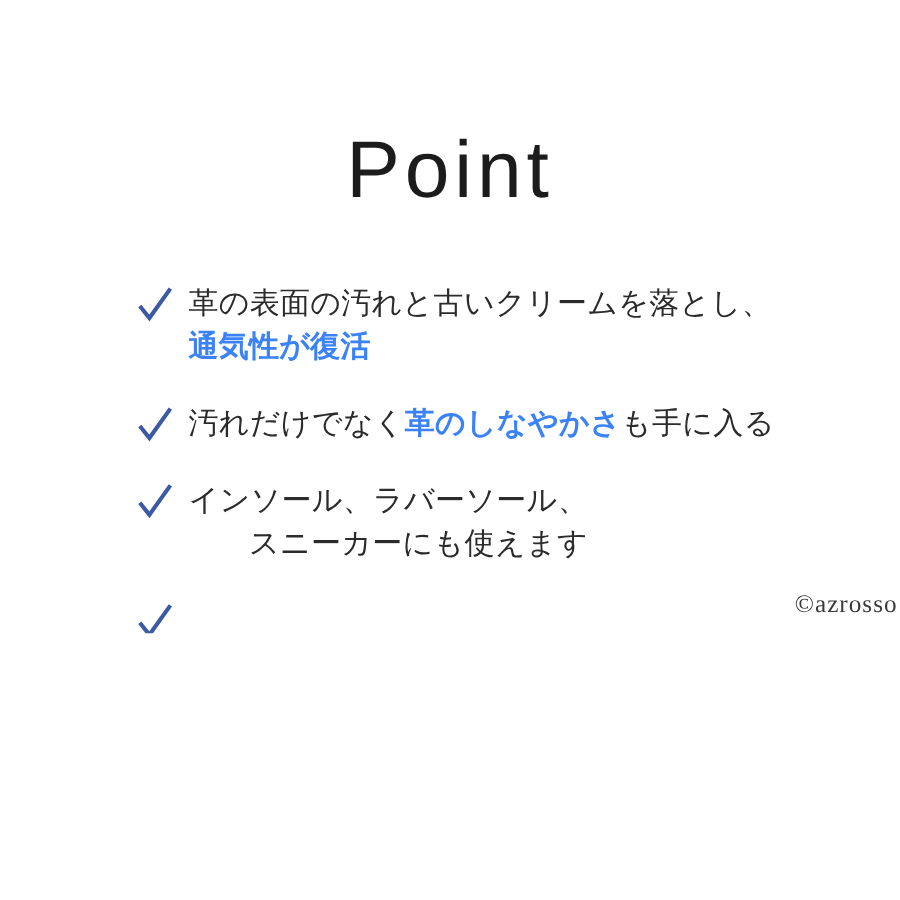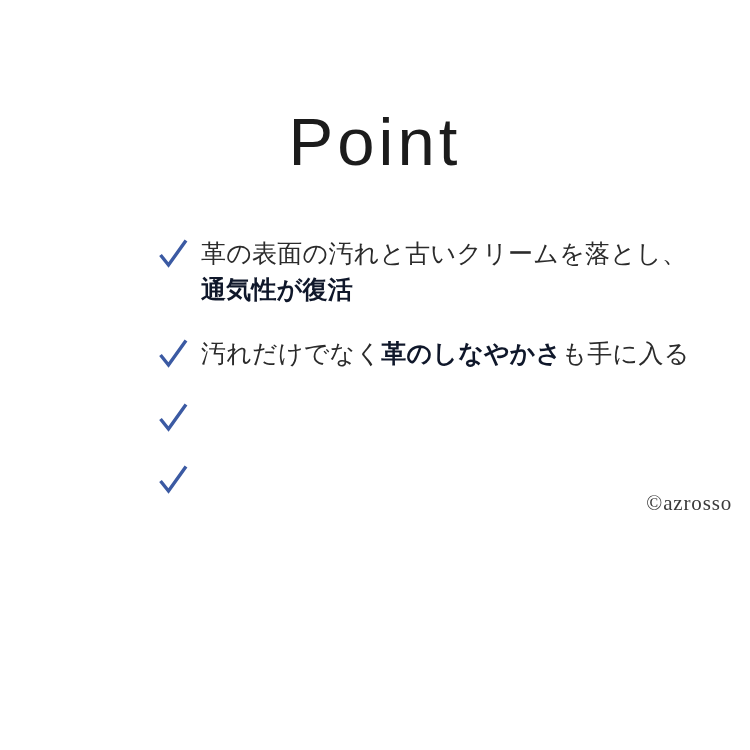"革の表面の汚れと古いクリームを落とし、" .points { margin-left: 44px -> none }
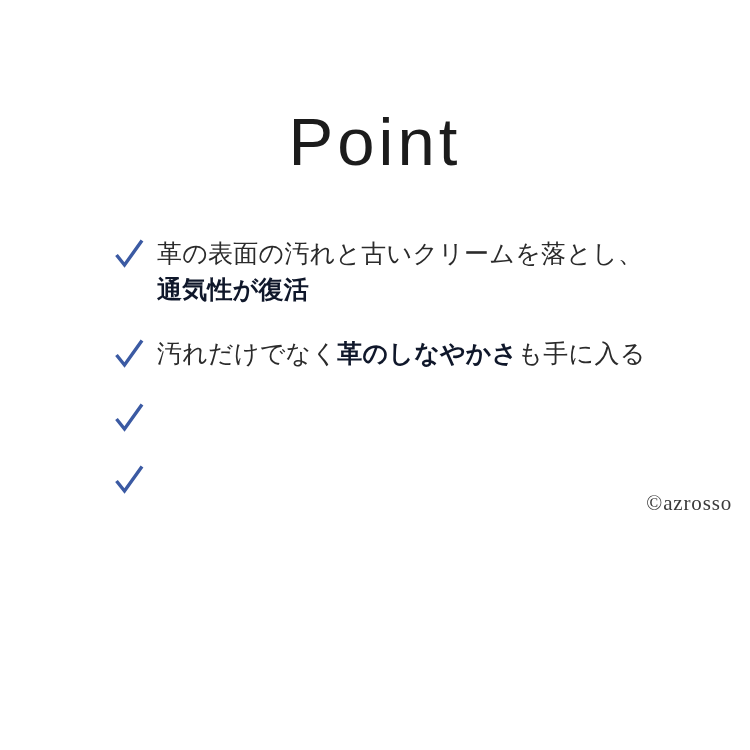"通気性が復活" .point-text .bold { color: #0f172a -> #3b82f6 }
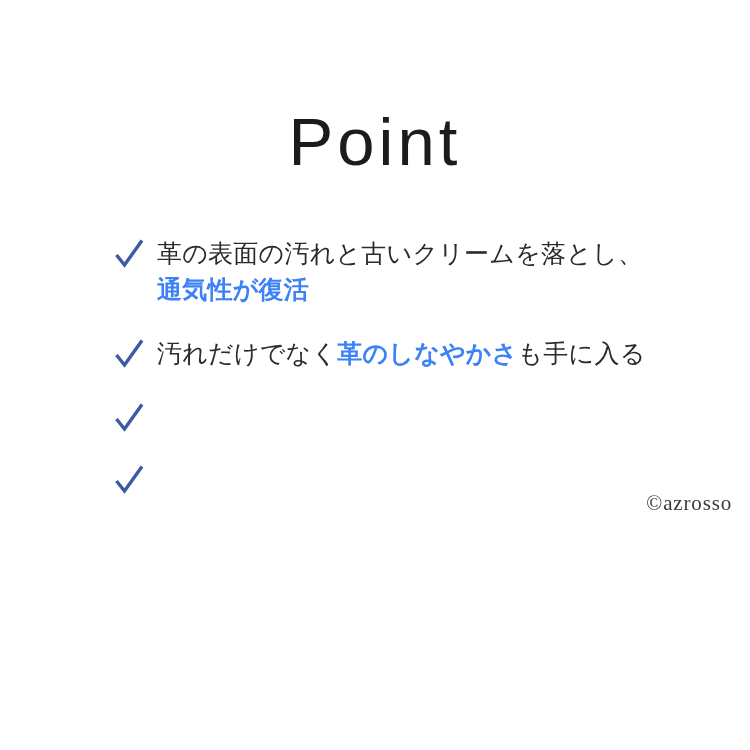"インソール、ラバーソール、" div.point-text { html: none -> <div><span>インソール、ラバーソール、</span><br><span>スニーカーにも使えます</span></div> }
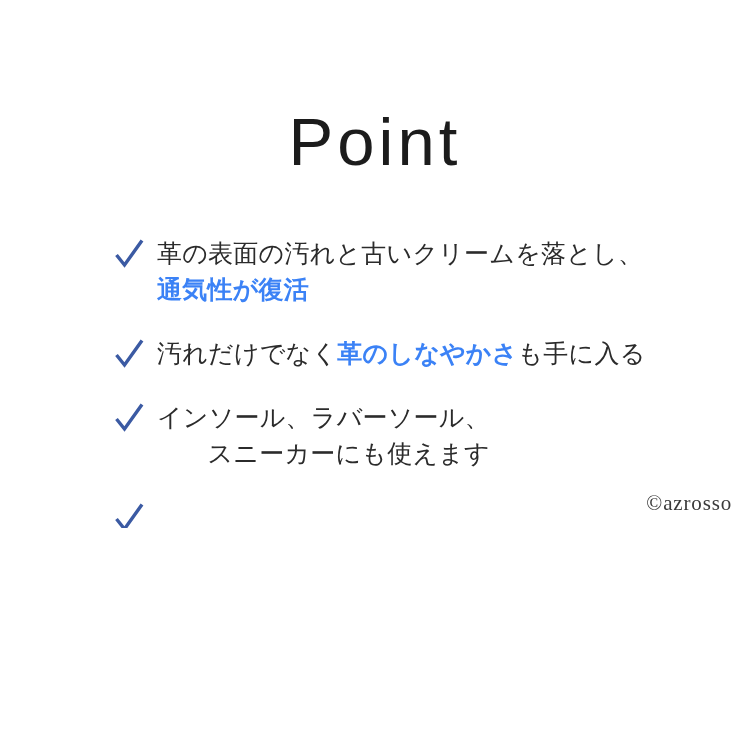"©azrosso" .watermark { right: 18px -> 2px }
